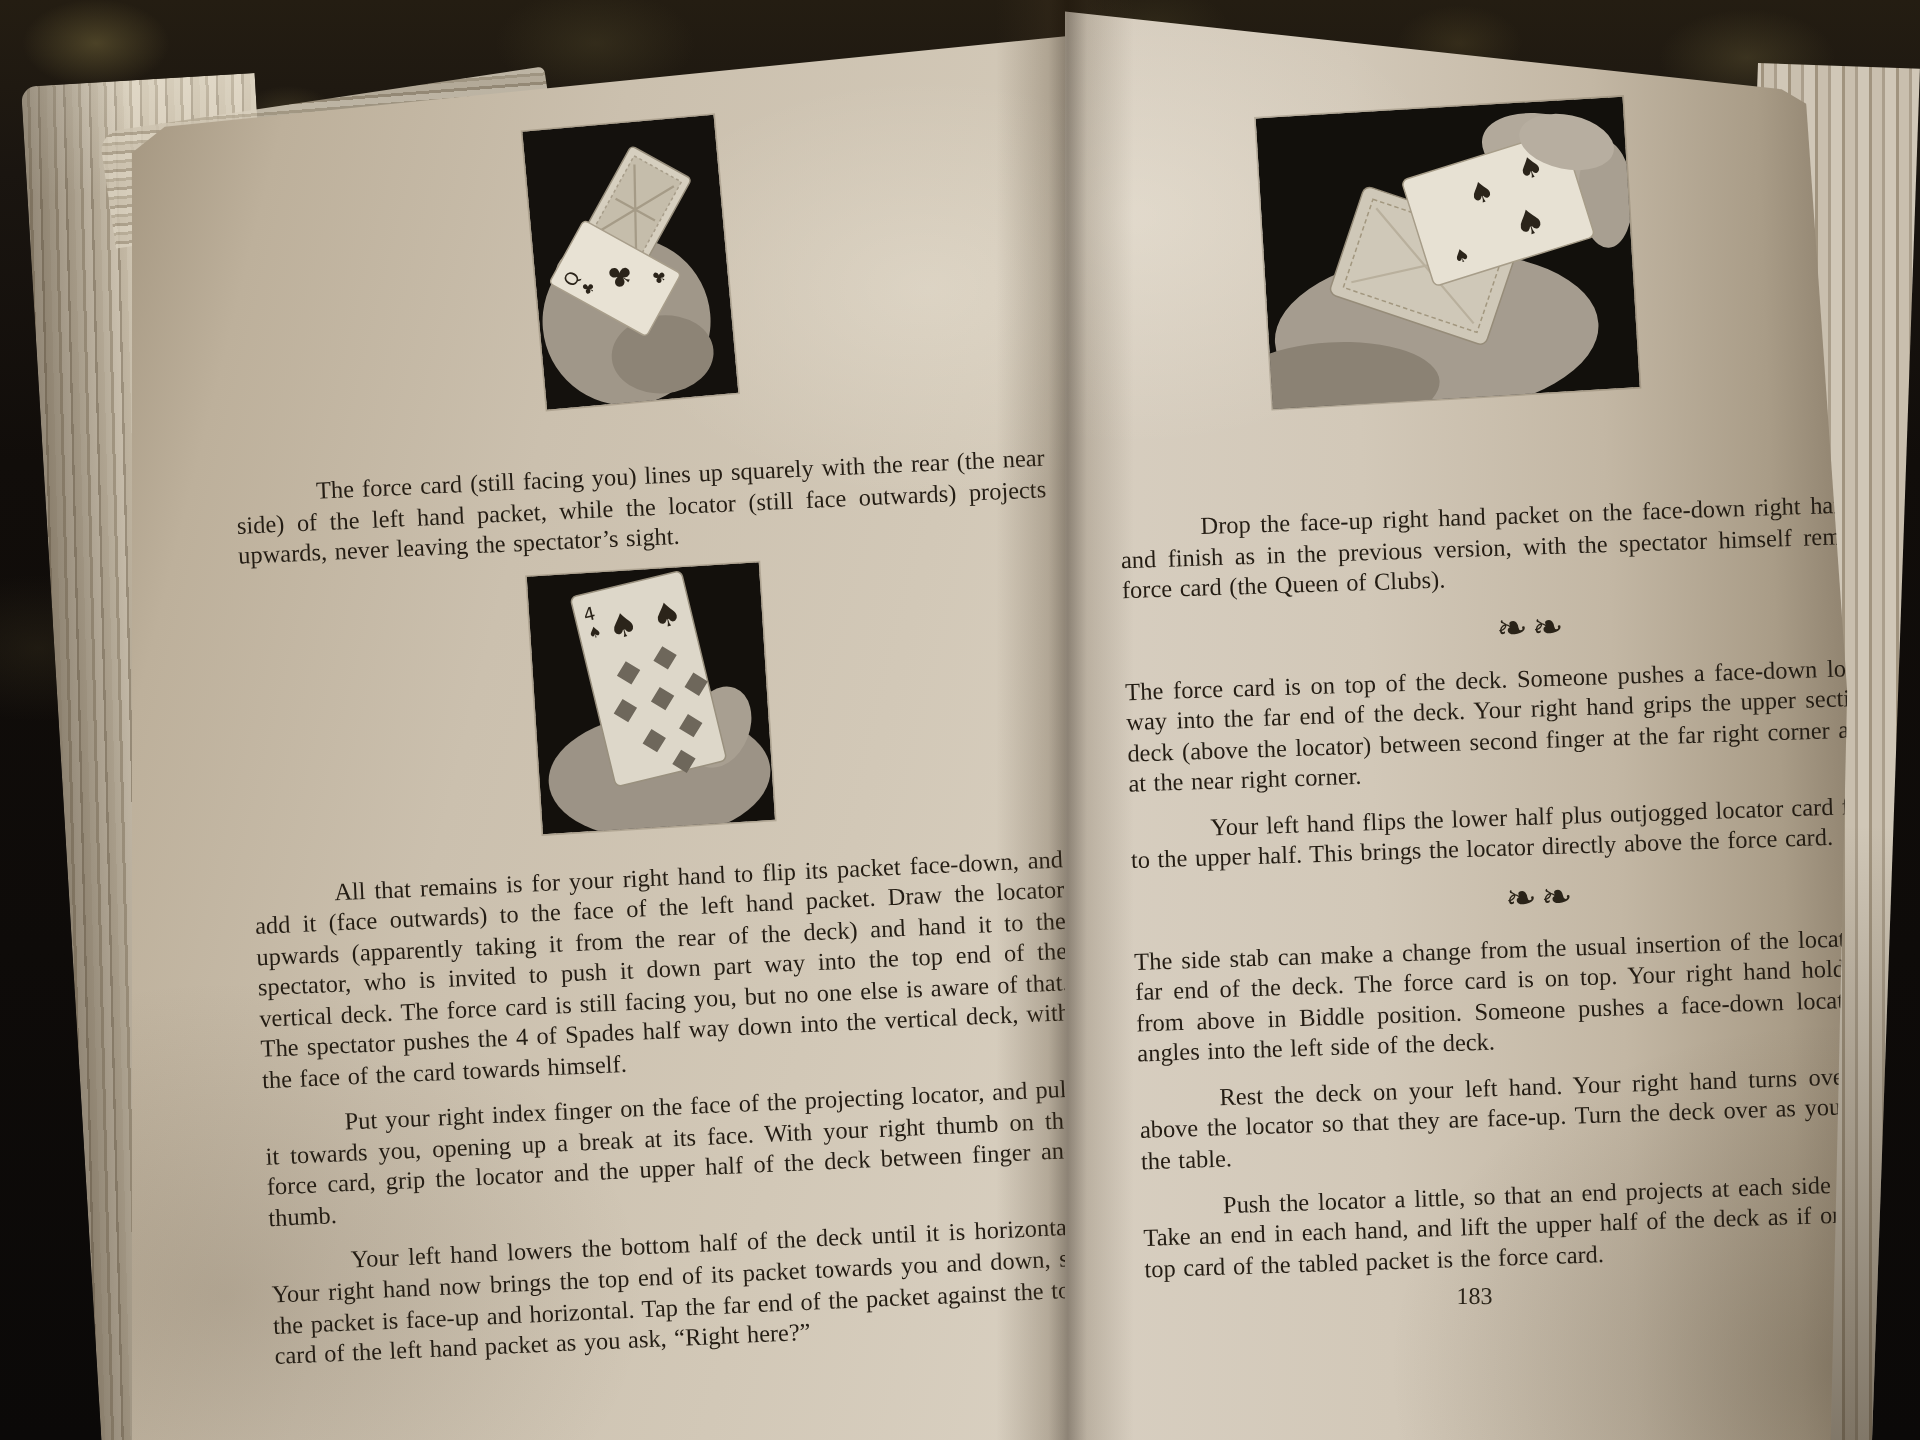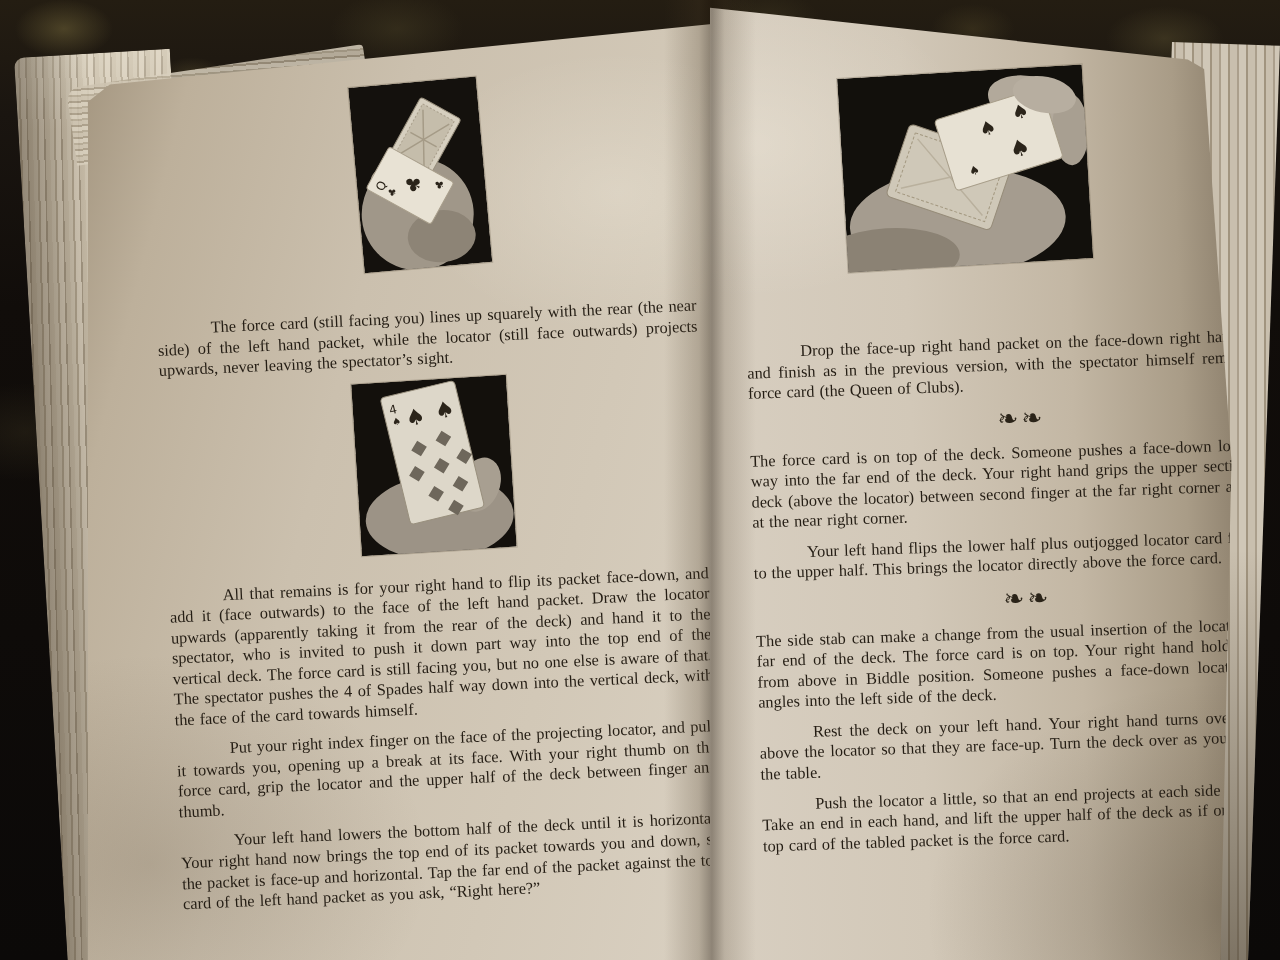"183" div.pageno { html: none -> <div>183</div> }
